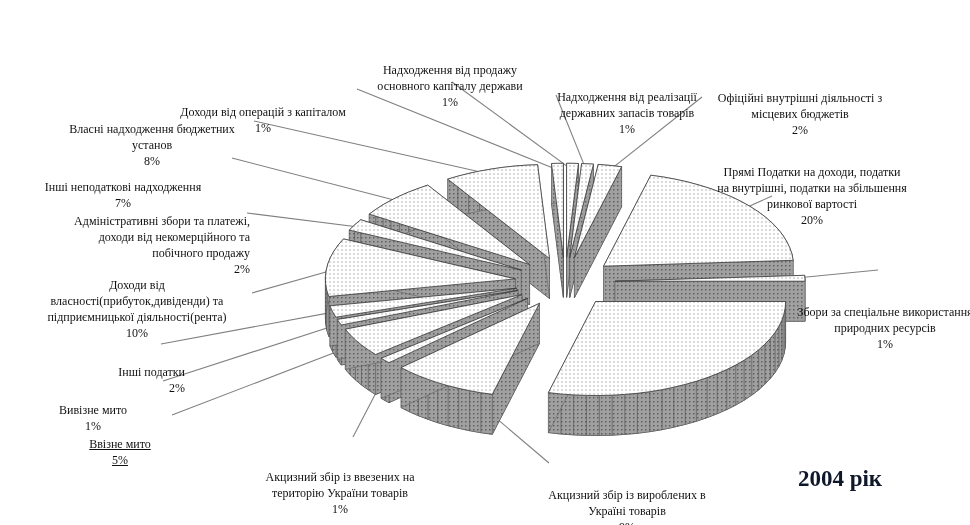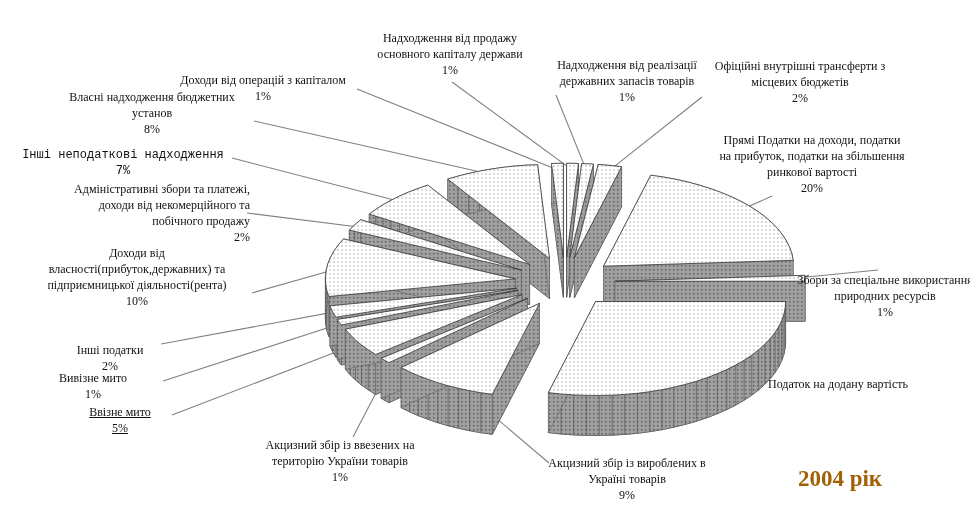"Надходження від продажу" .lbl { margin-top: none -> 32px }
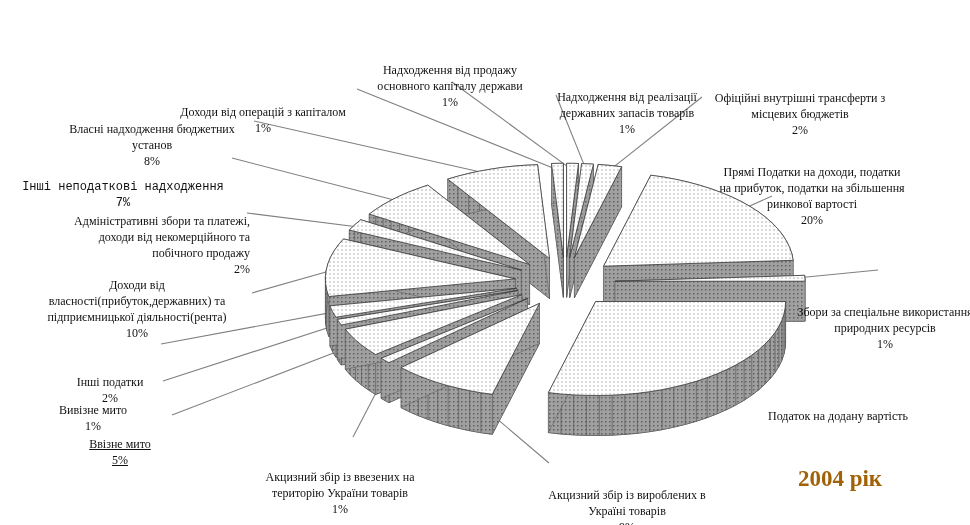"Офіційні внутрішні трансферти з" div.name { text: трансферти -> діяльності }
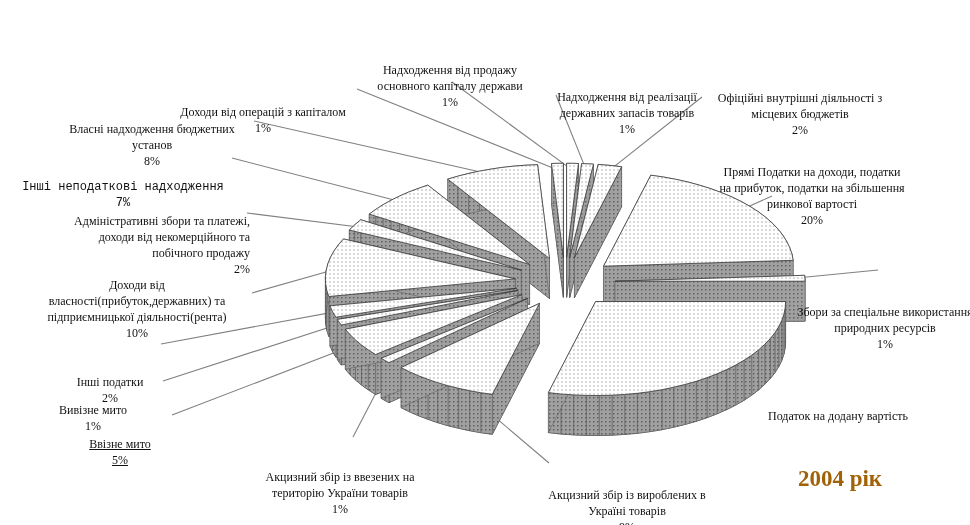"Прямі Податки на доходи, податки" div.name { text: прибуток -> внутрішні }
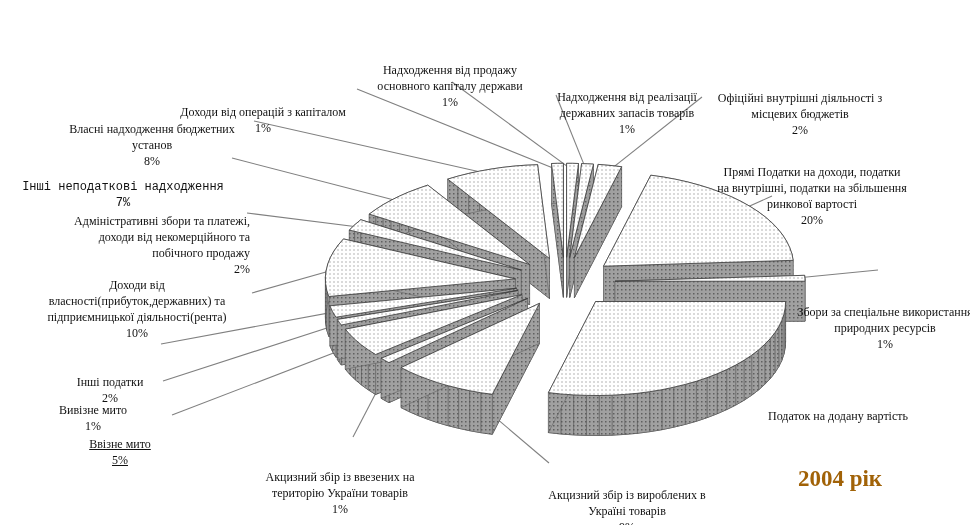"Інші неподаткові надходження" div.lbl { font-family: Liberation Mono, monospace -> none }
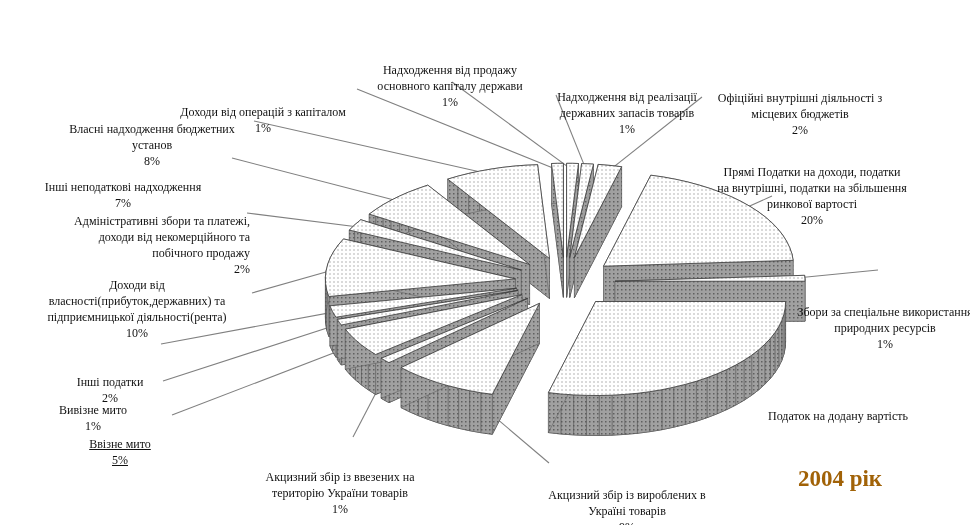"Доходи від" div.name { text: прибуток,державних -> прибуток,дивіденди }
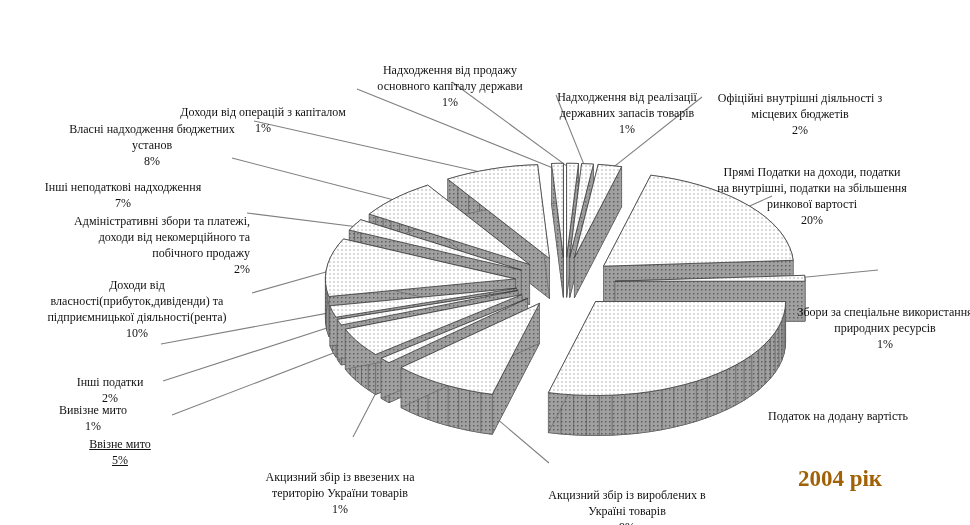"Інші податки" div.lbl { text-align: none -> right; top: 342px -> 332px }
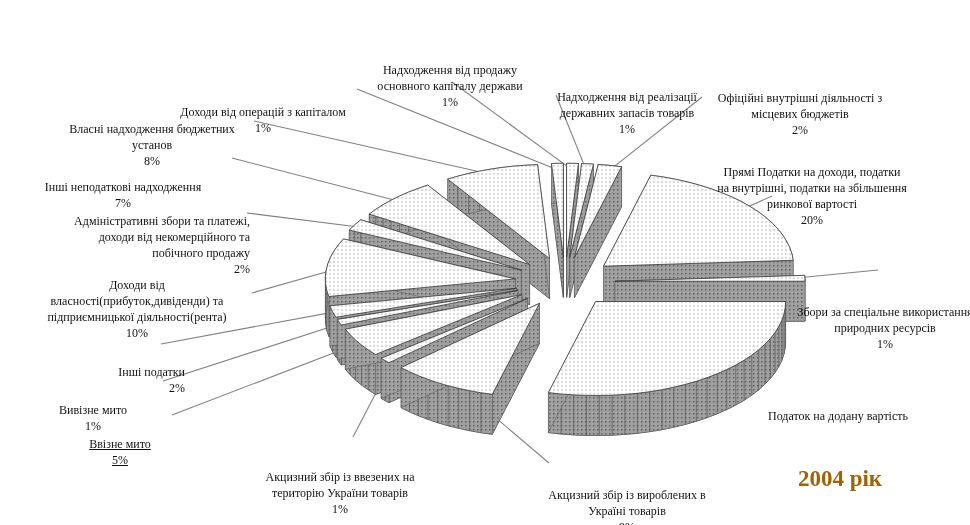"Податок на додану вартість" div.name { html: <div>Податок на додану вартість</div> -> none }
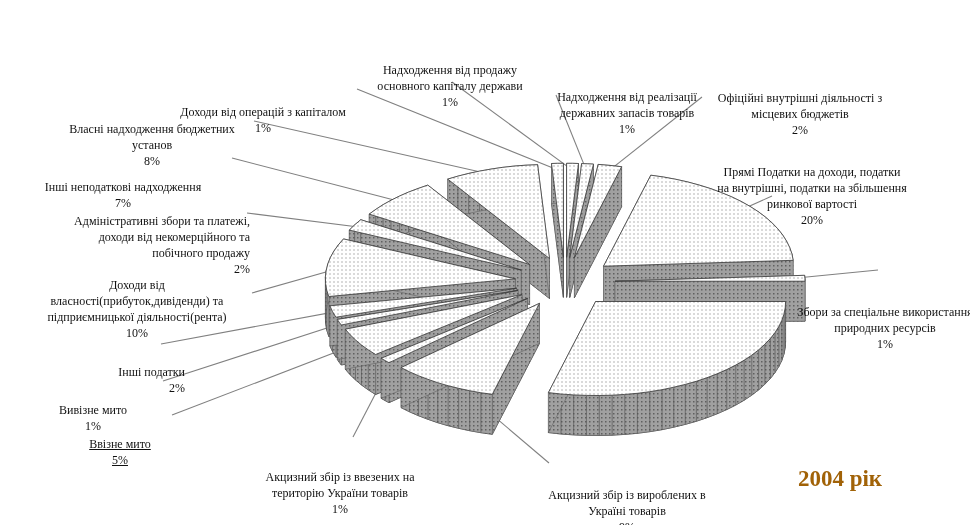"2004 рік" #year-title { color: #a16207 -> #0f172a }
